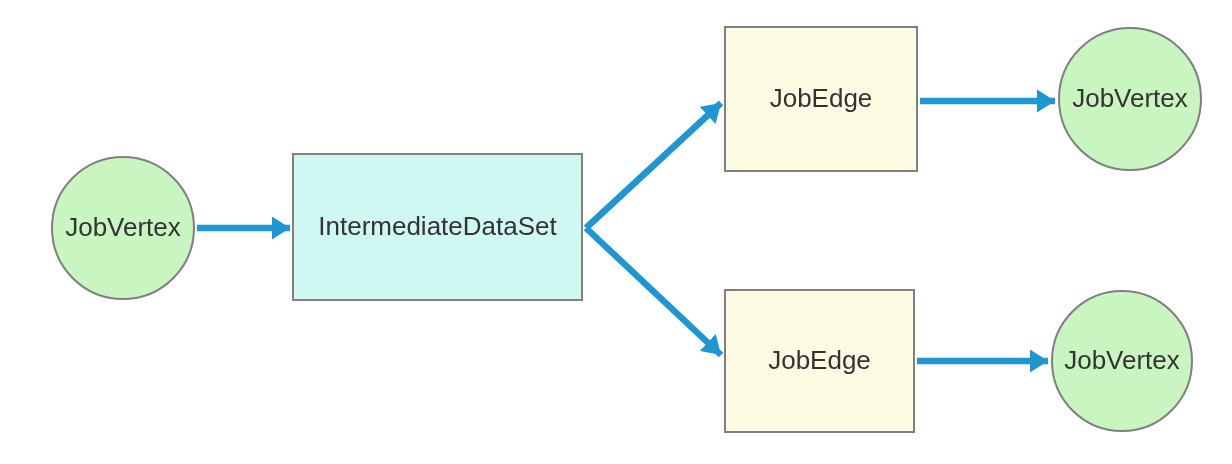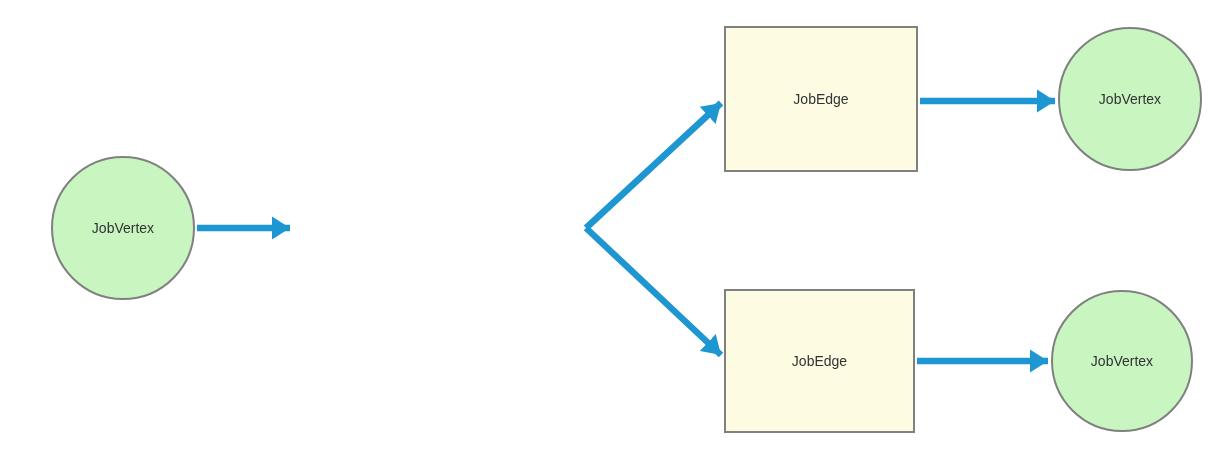"JobEdge" .node { font-size: 14px -> 26px }
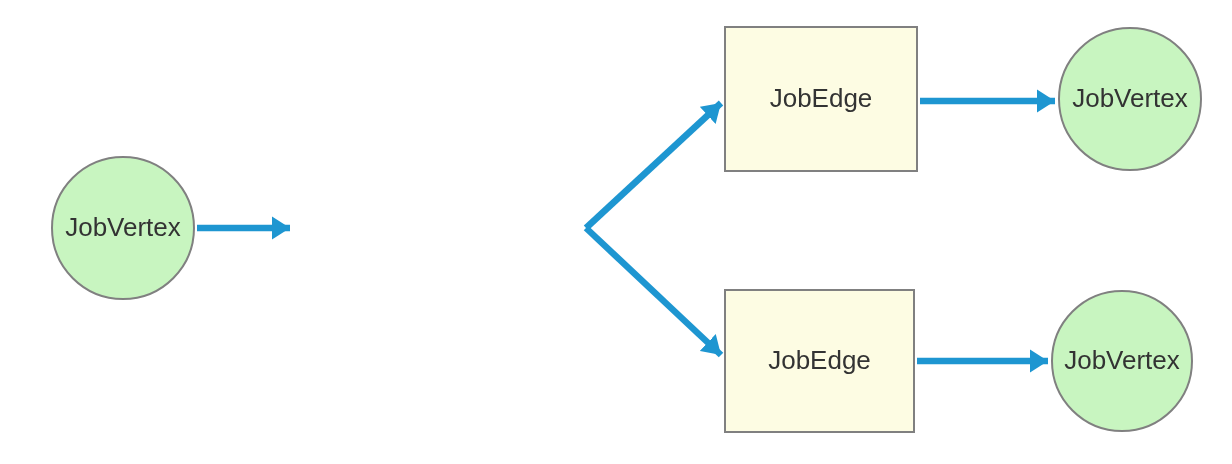"IntermediateDataSet" div.node { html: none -> <div> <span>IntermediateDataSet</span> </div> }
